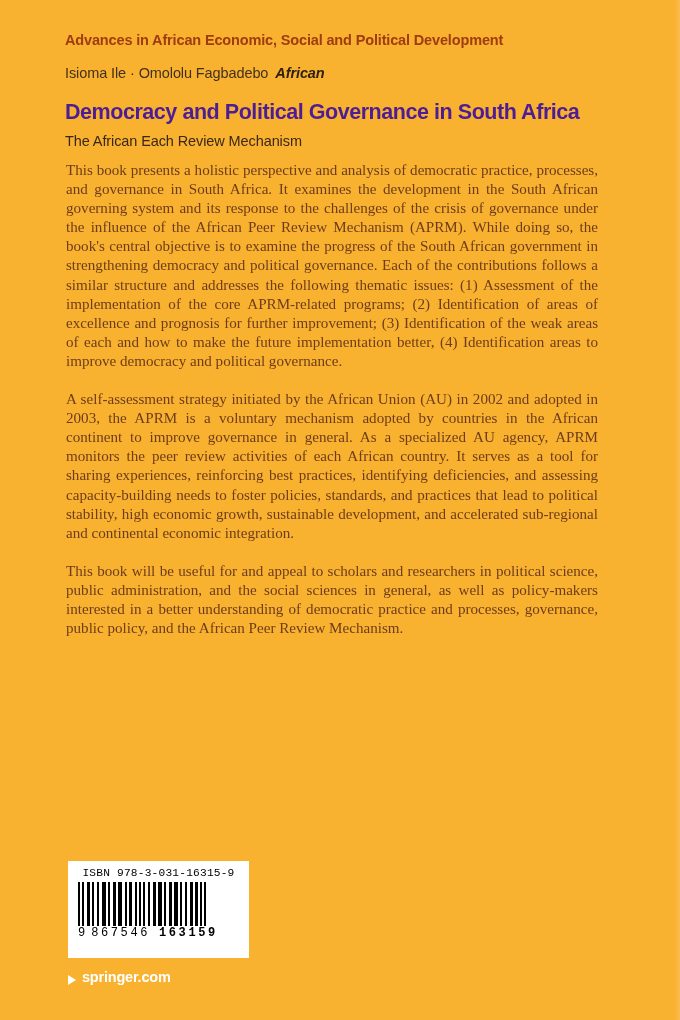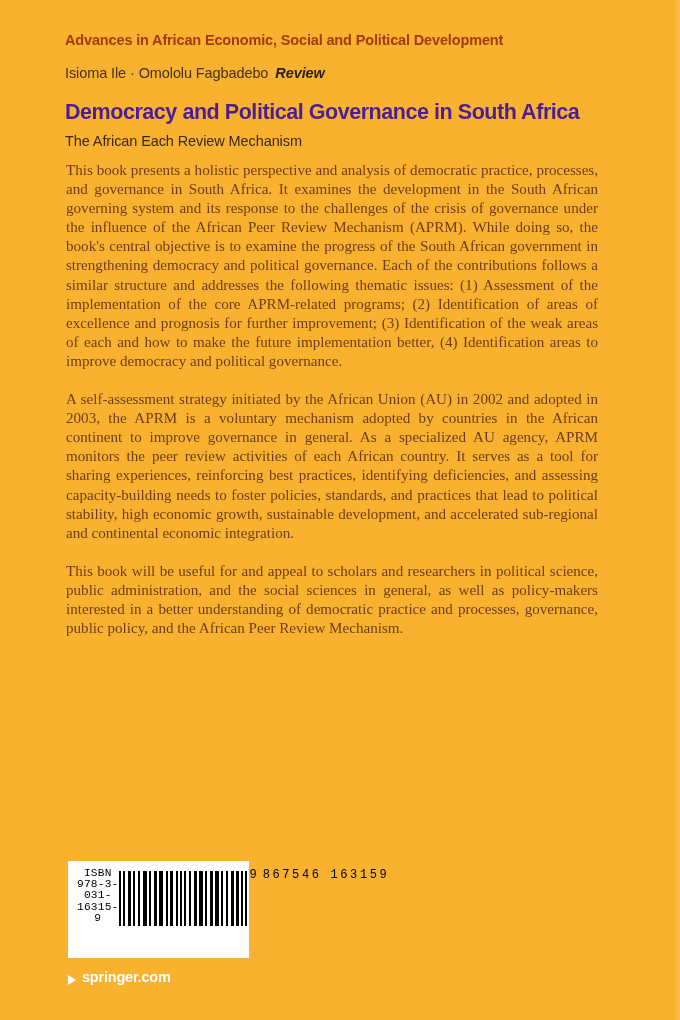"Review" span.editors-role { text: Review -> African }
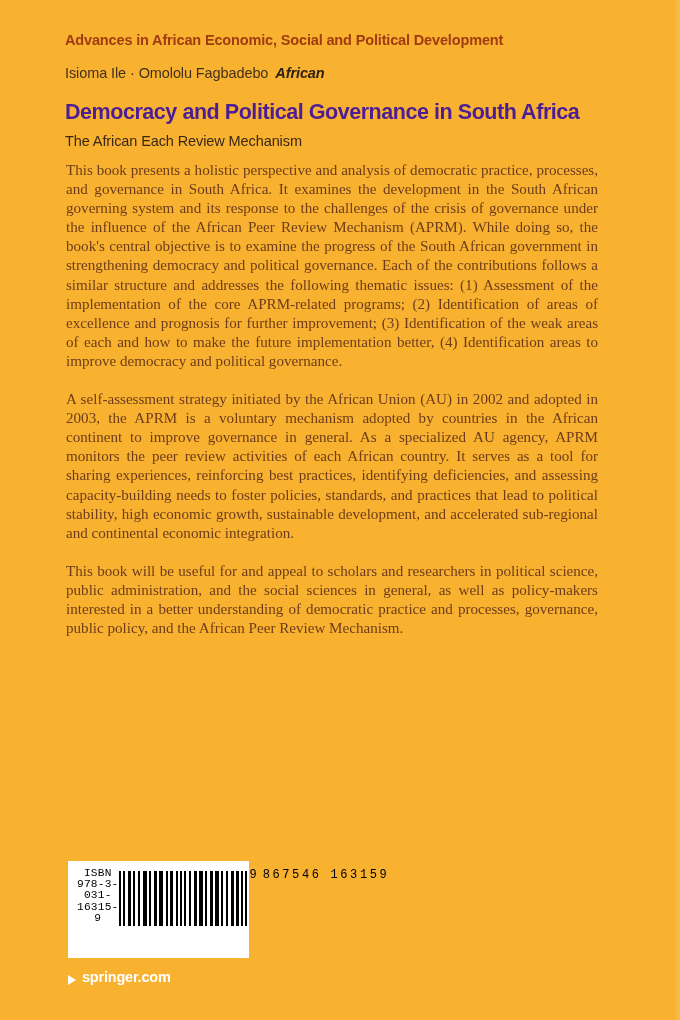"ISBN 978-3-031-16315-9" .barcode-card { flex-direction: row -> column }
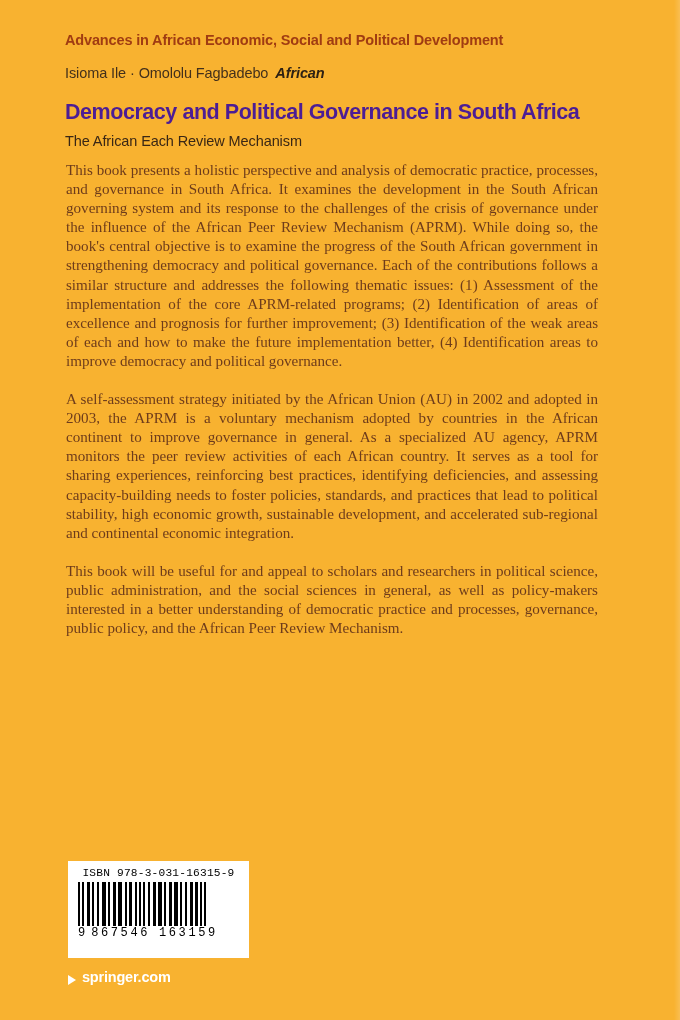"163159" .barcode-digits .d-group.right { font-weight: none -> bold }
